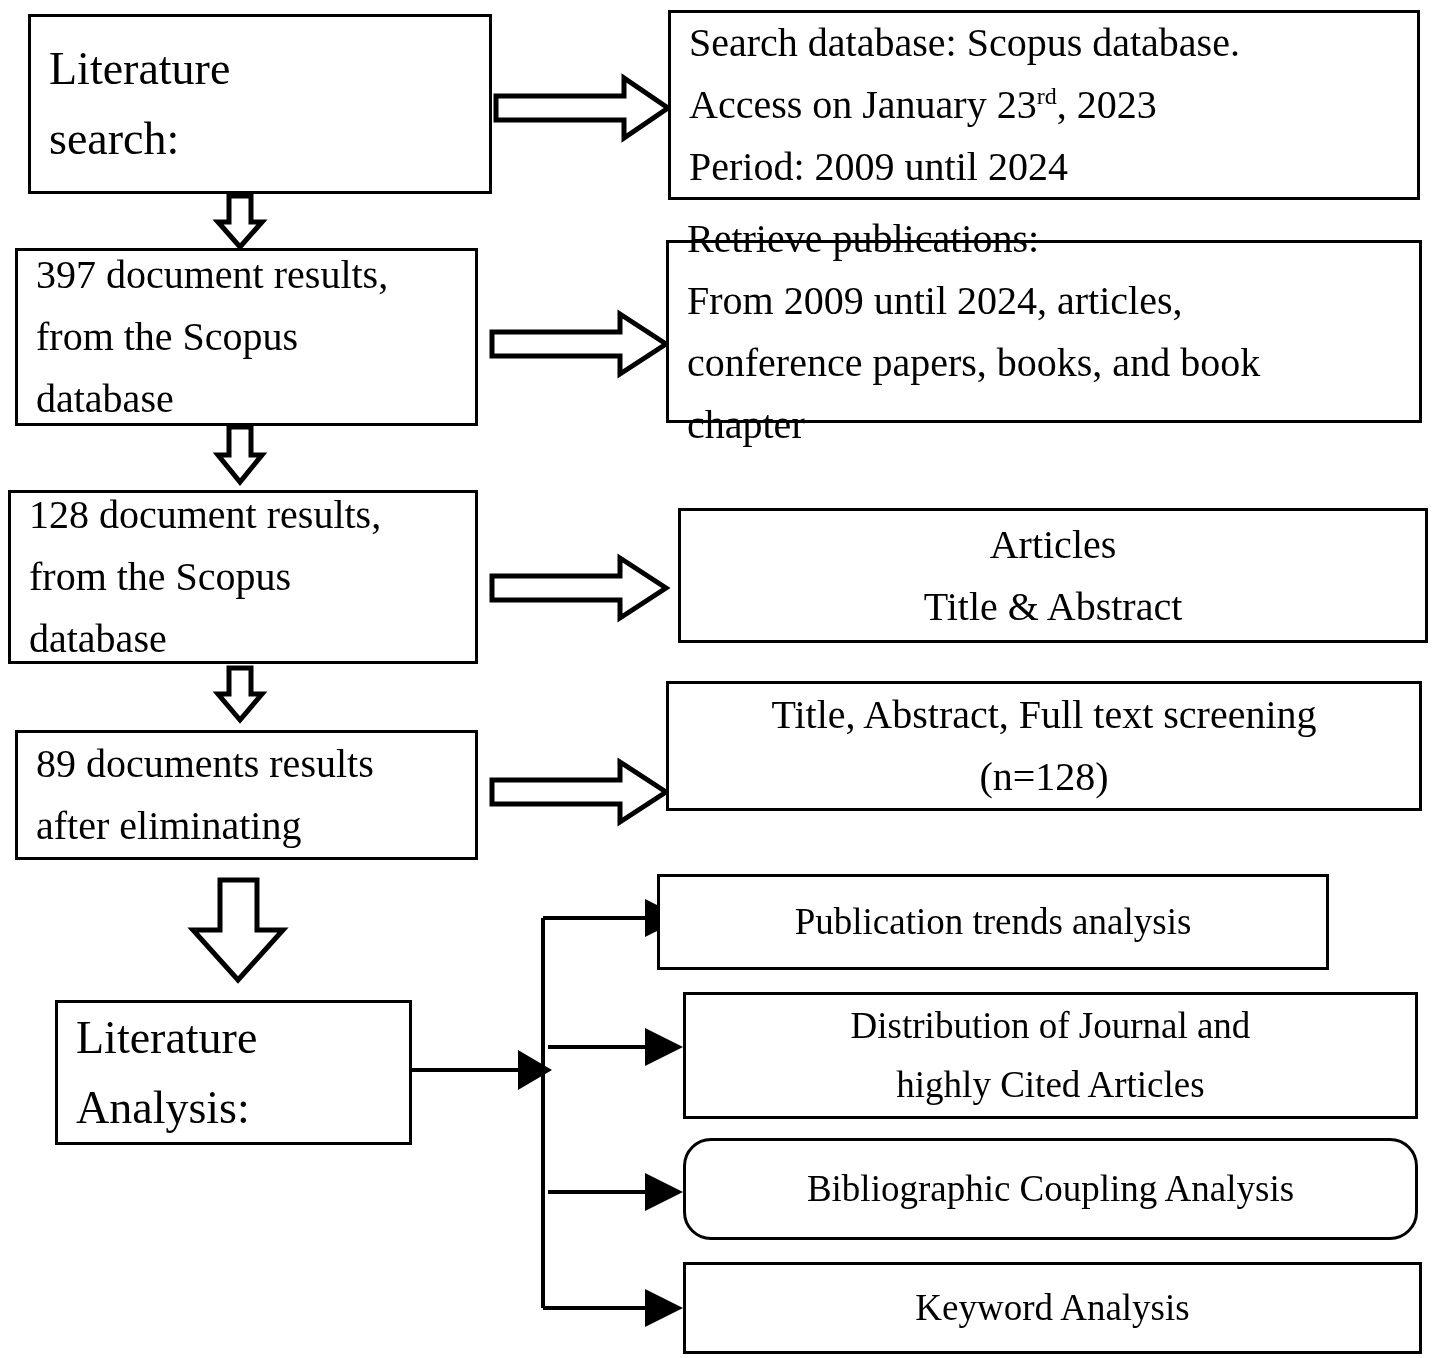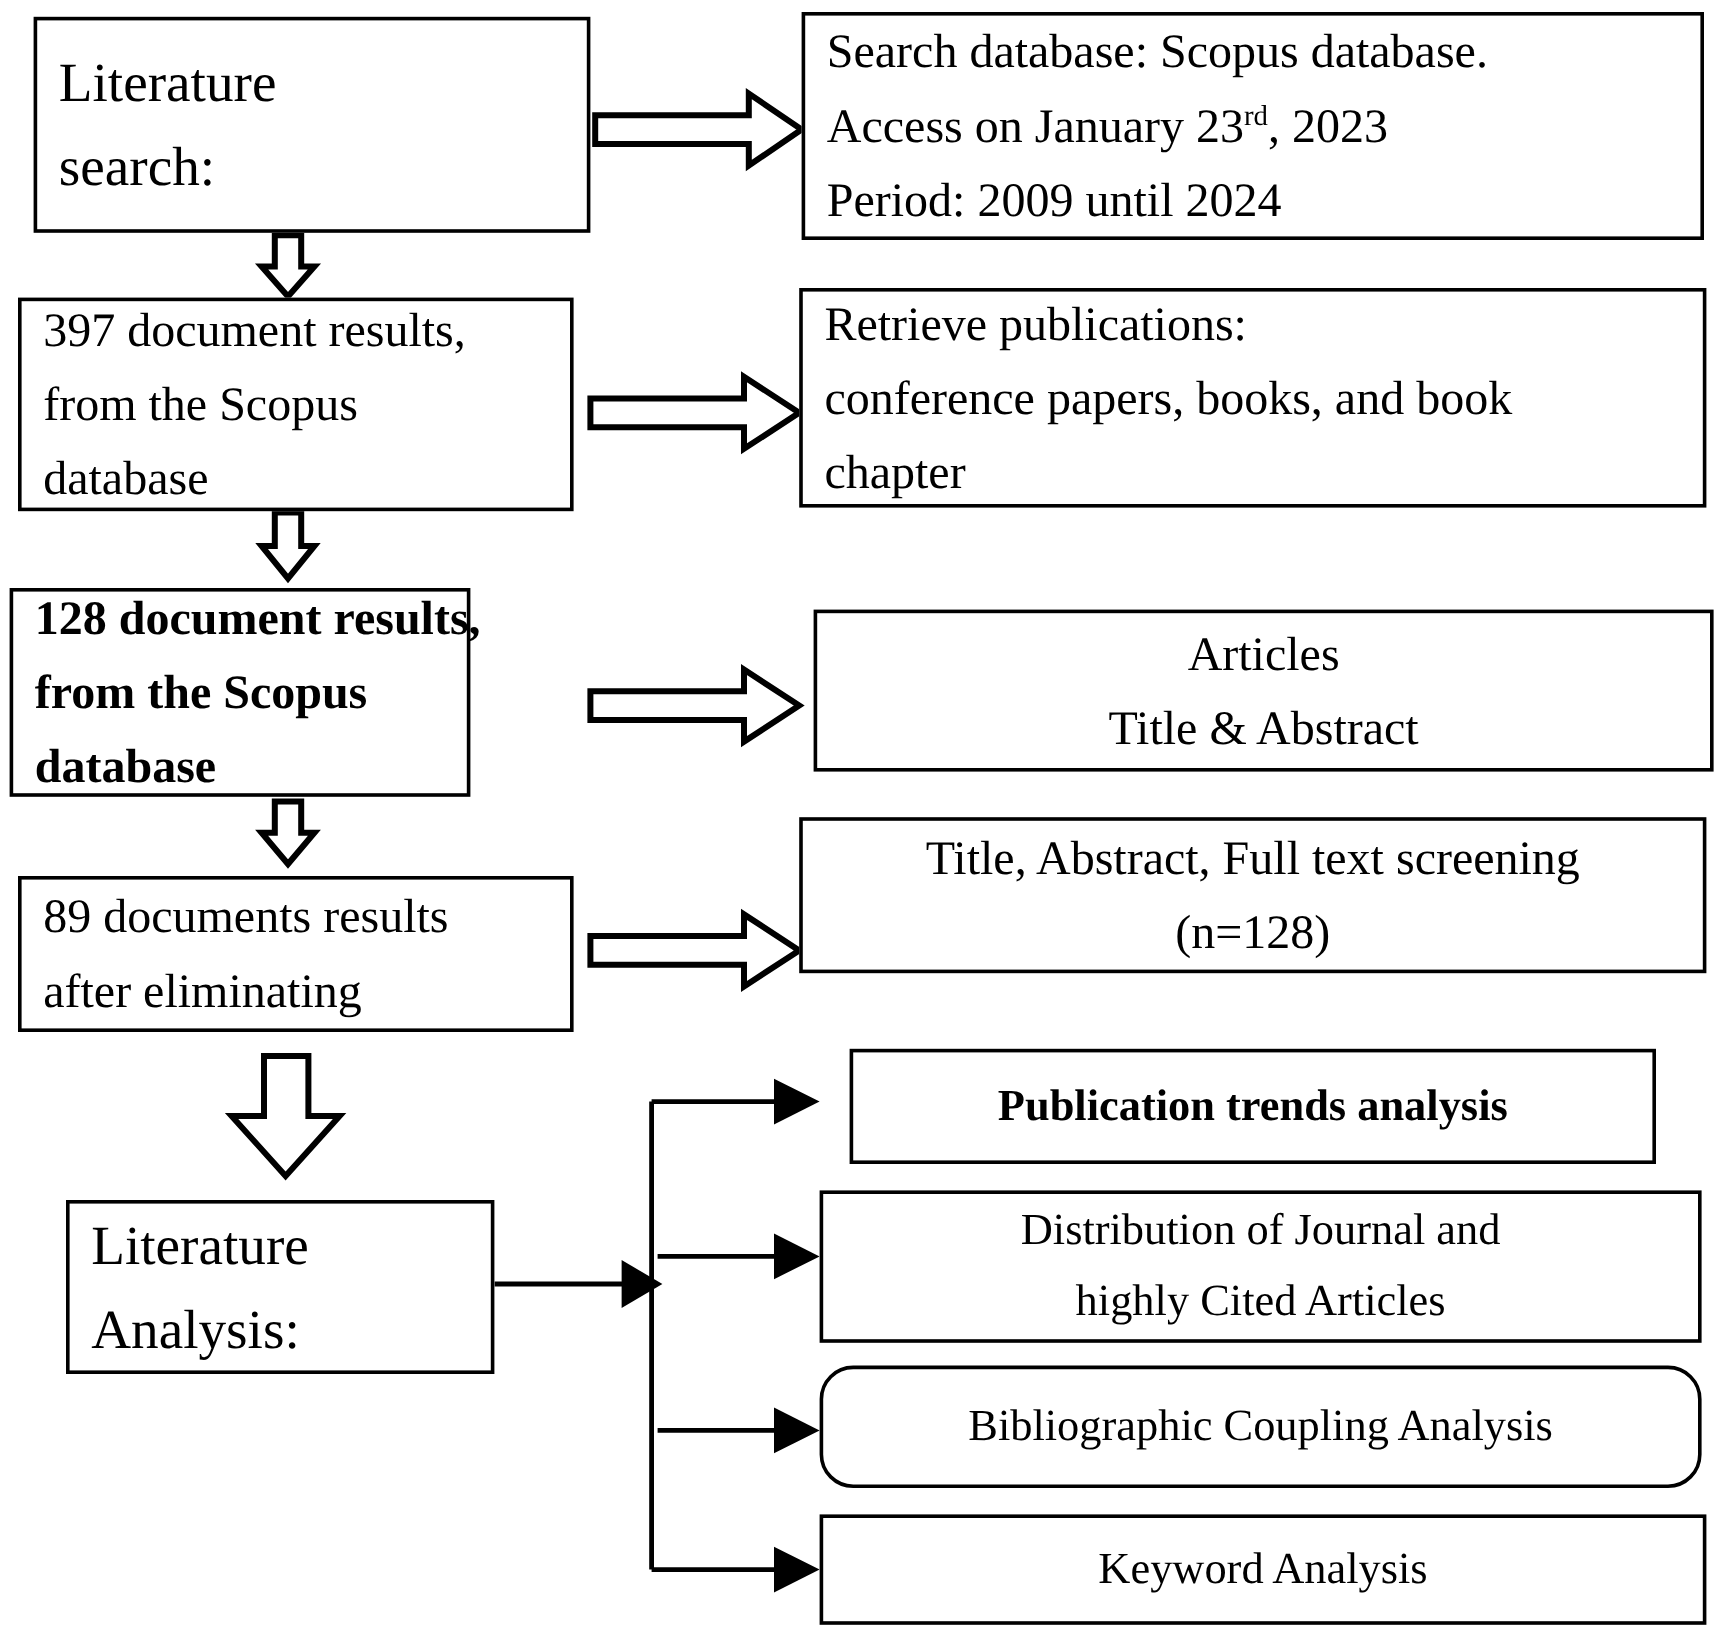"From 2009 until 2024, articles," span.line { html: none -> <span>From 2009 until 2024, articles,</span> }
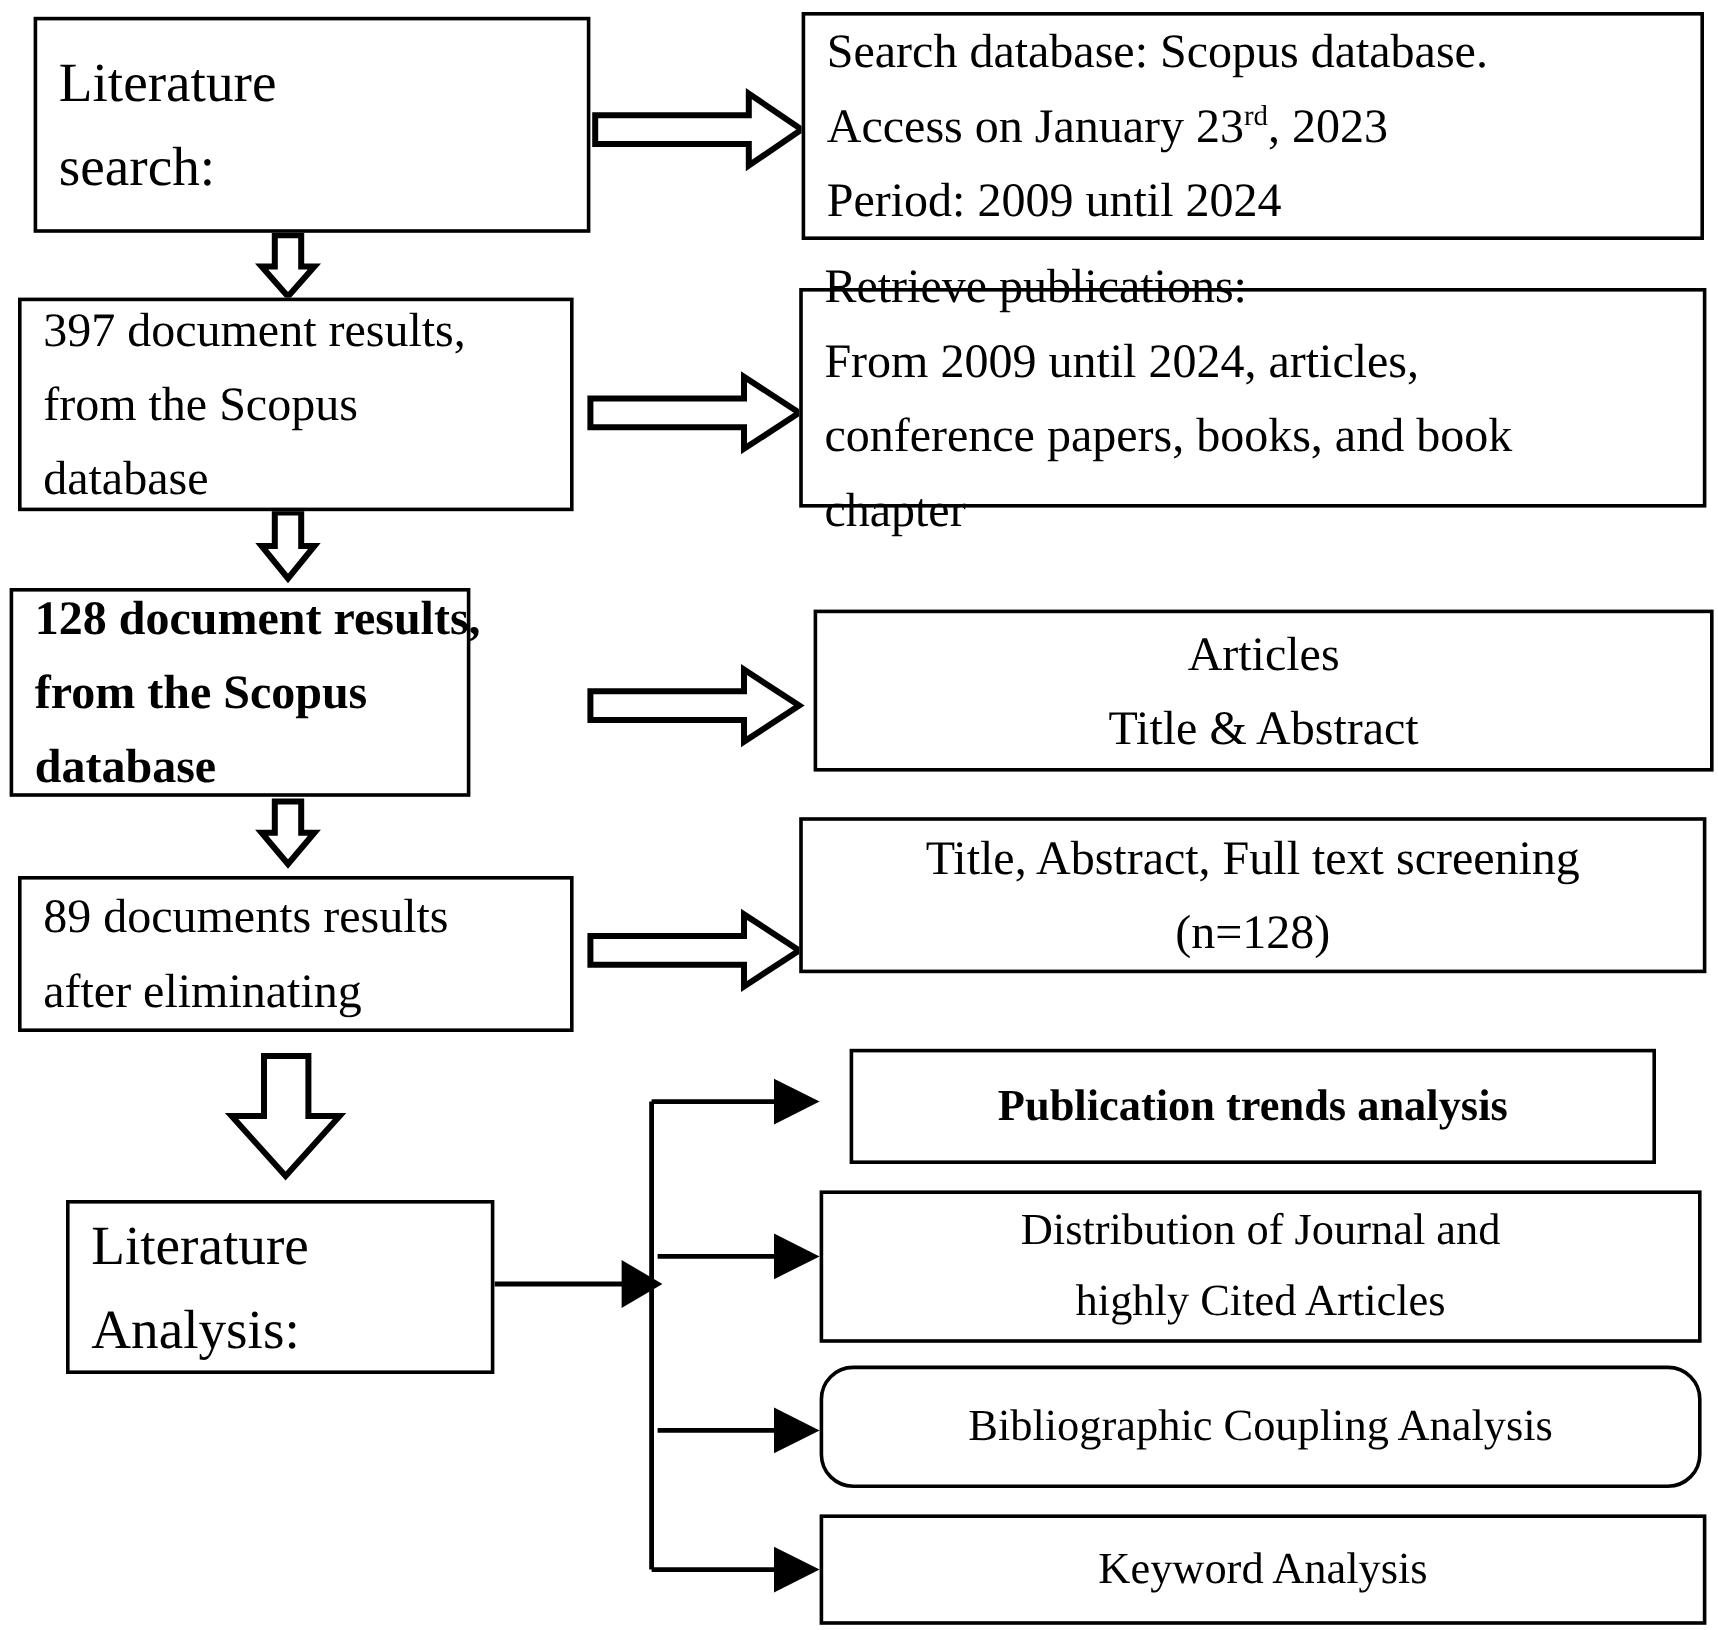"128 document results," div.node { font-weight: bold -> none; width: 384px -> 470px }
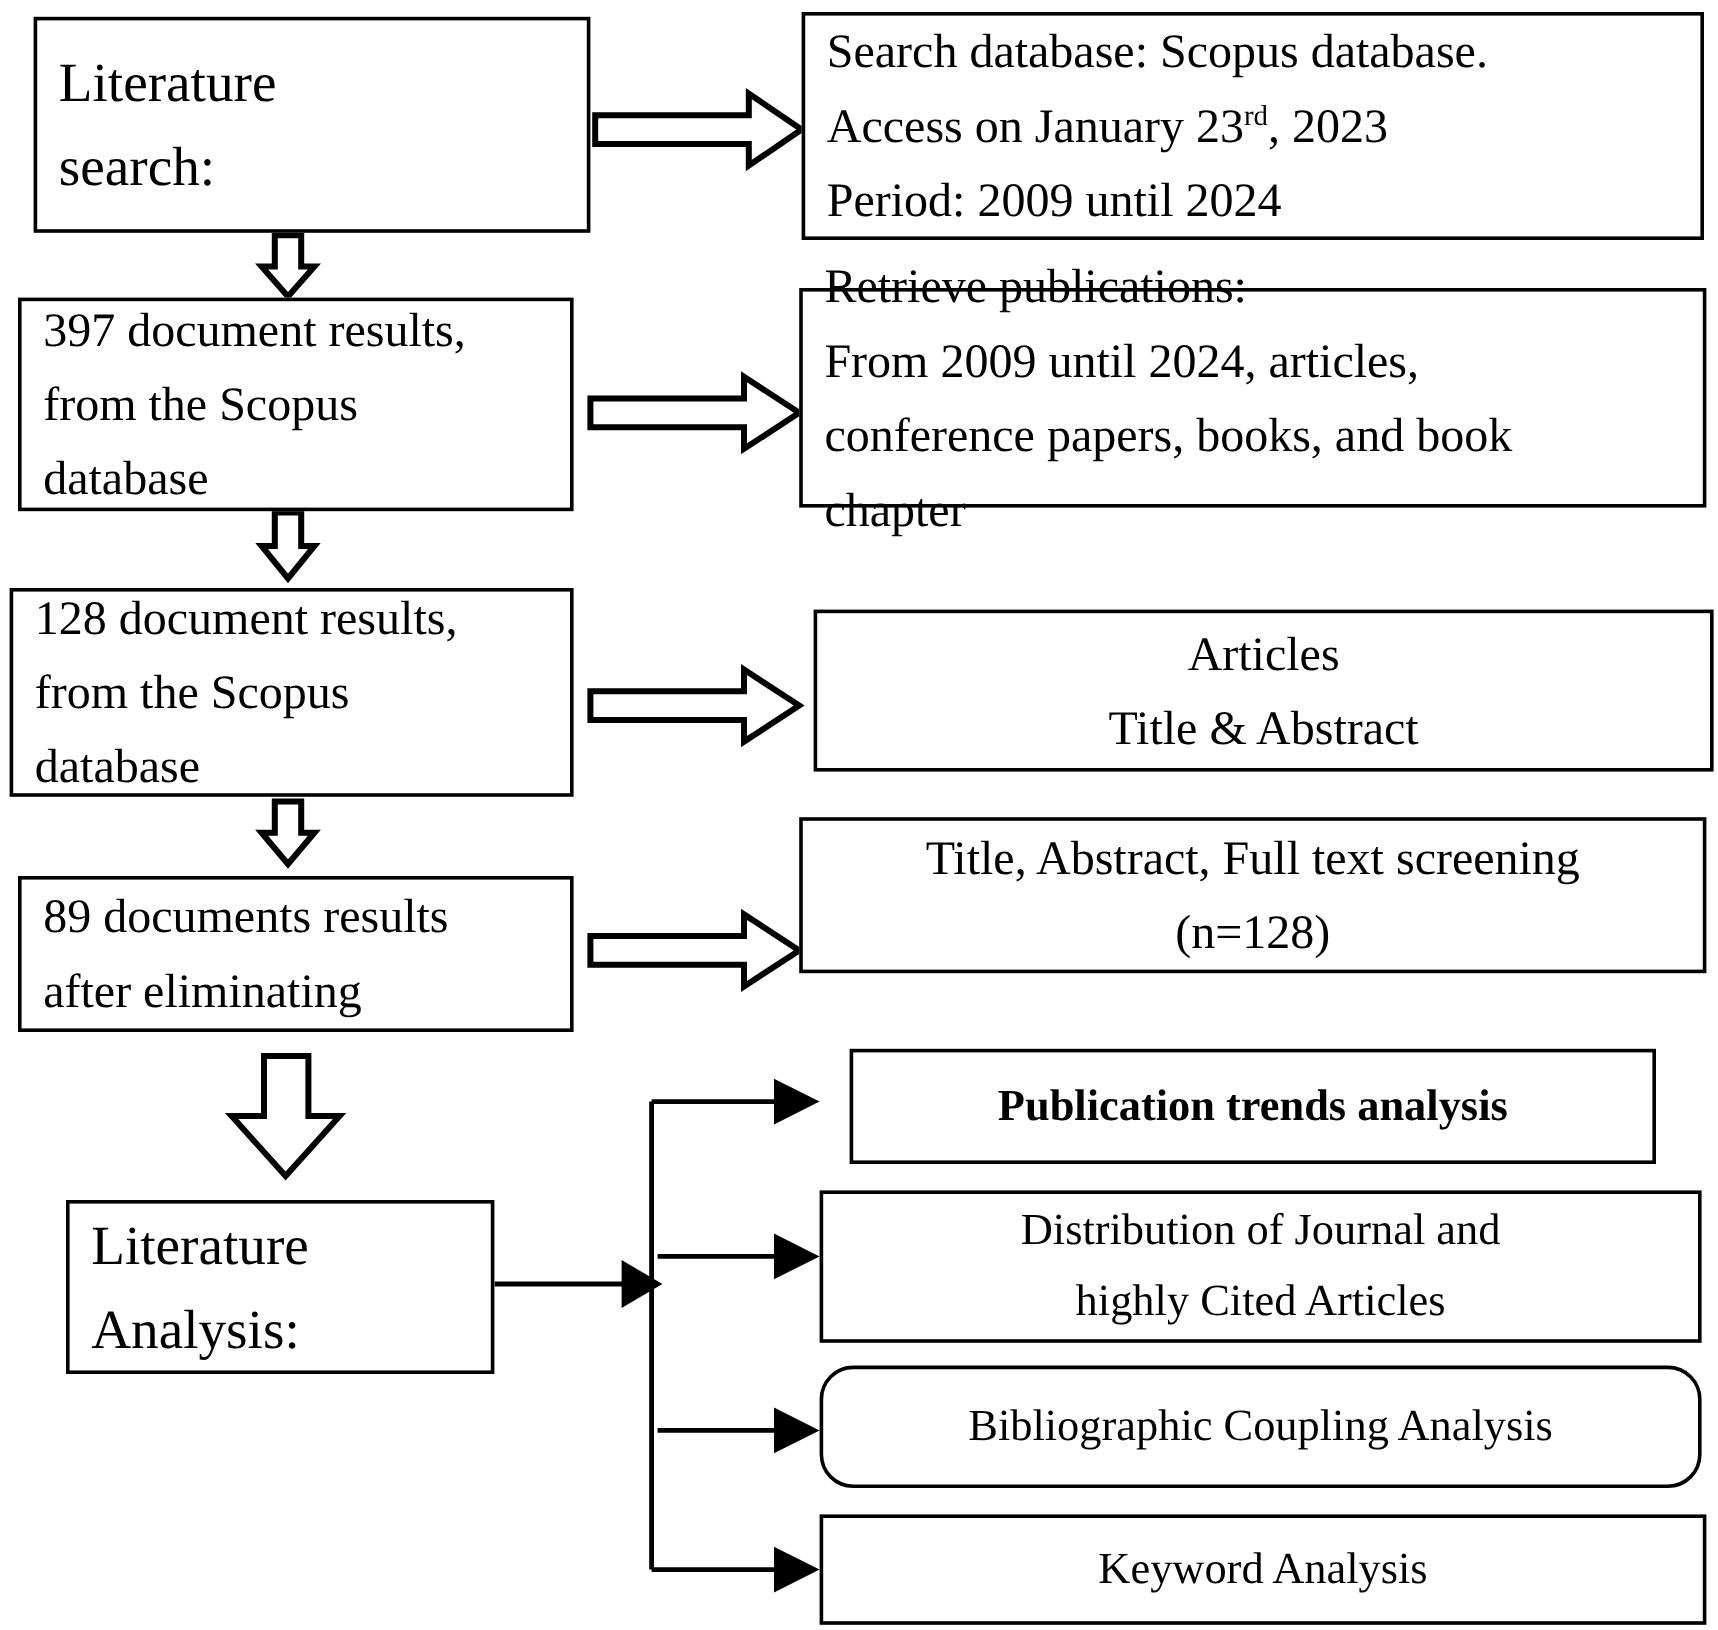"Publication trends analysis" div.node { font-weight: bold -> none; left: 708px -> 657px }
